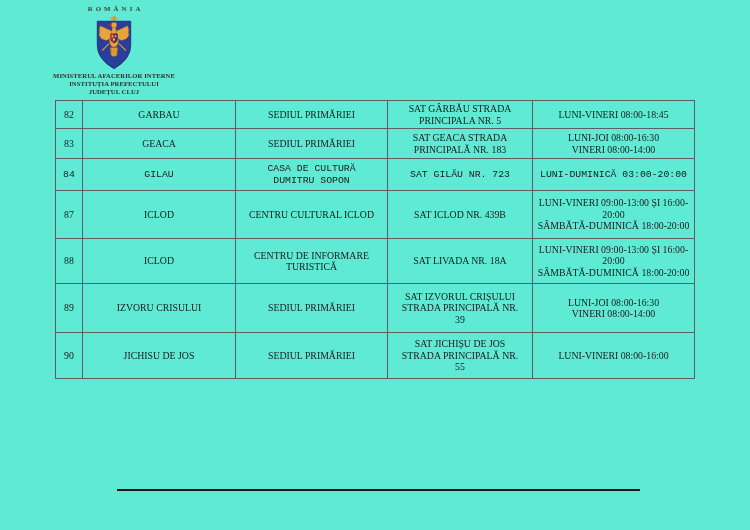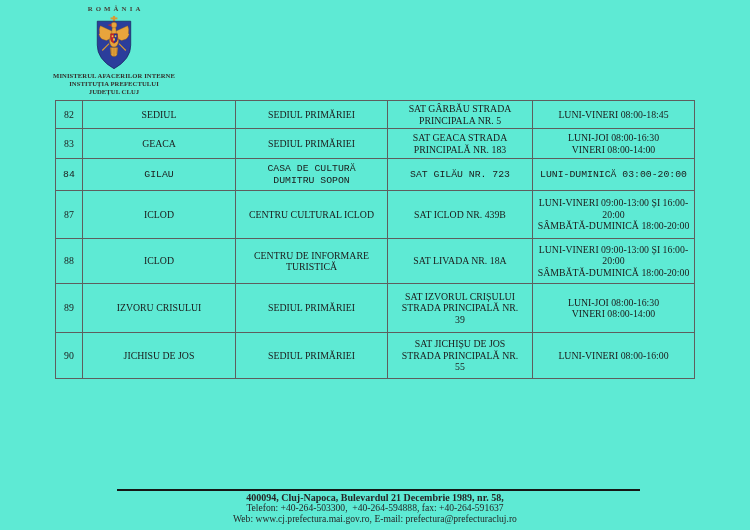"SEDIUL" td { text: SEDIUL -> GARBAU }
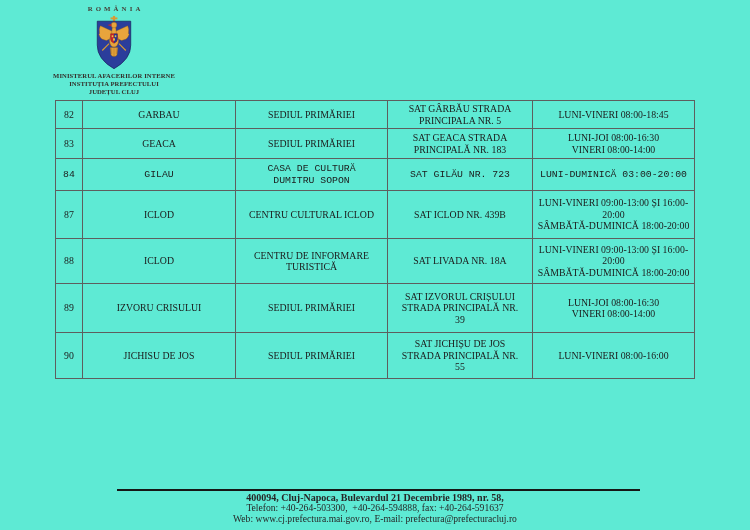"400094, Cluj-Napoca, Bulevardul 21" div.footer { html: <div> <div>400094, Cluj-Napoca, Bulevardul 21 Decembrie 1989, nr. 58,</div> <div>Telefon: +40-264-503300, +40-264-594888, fax: +40-264-591637</div> <div>Web: www.cj.prefectura.mai.gov.ro, E-mail: prefectura@prefecturacluj.ro</div> </div> -> none }
